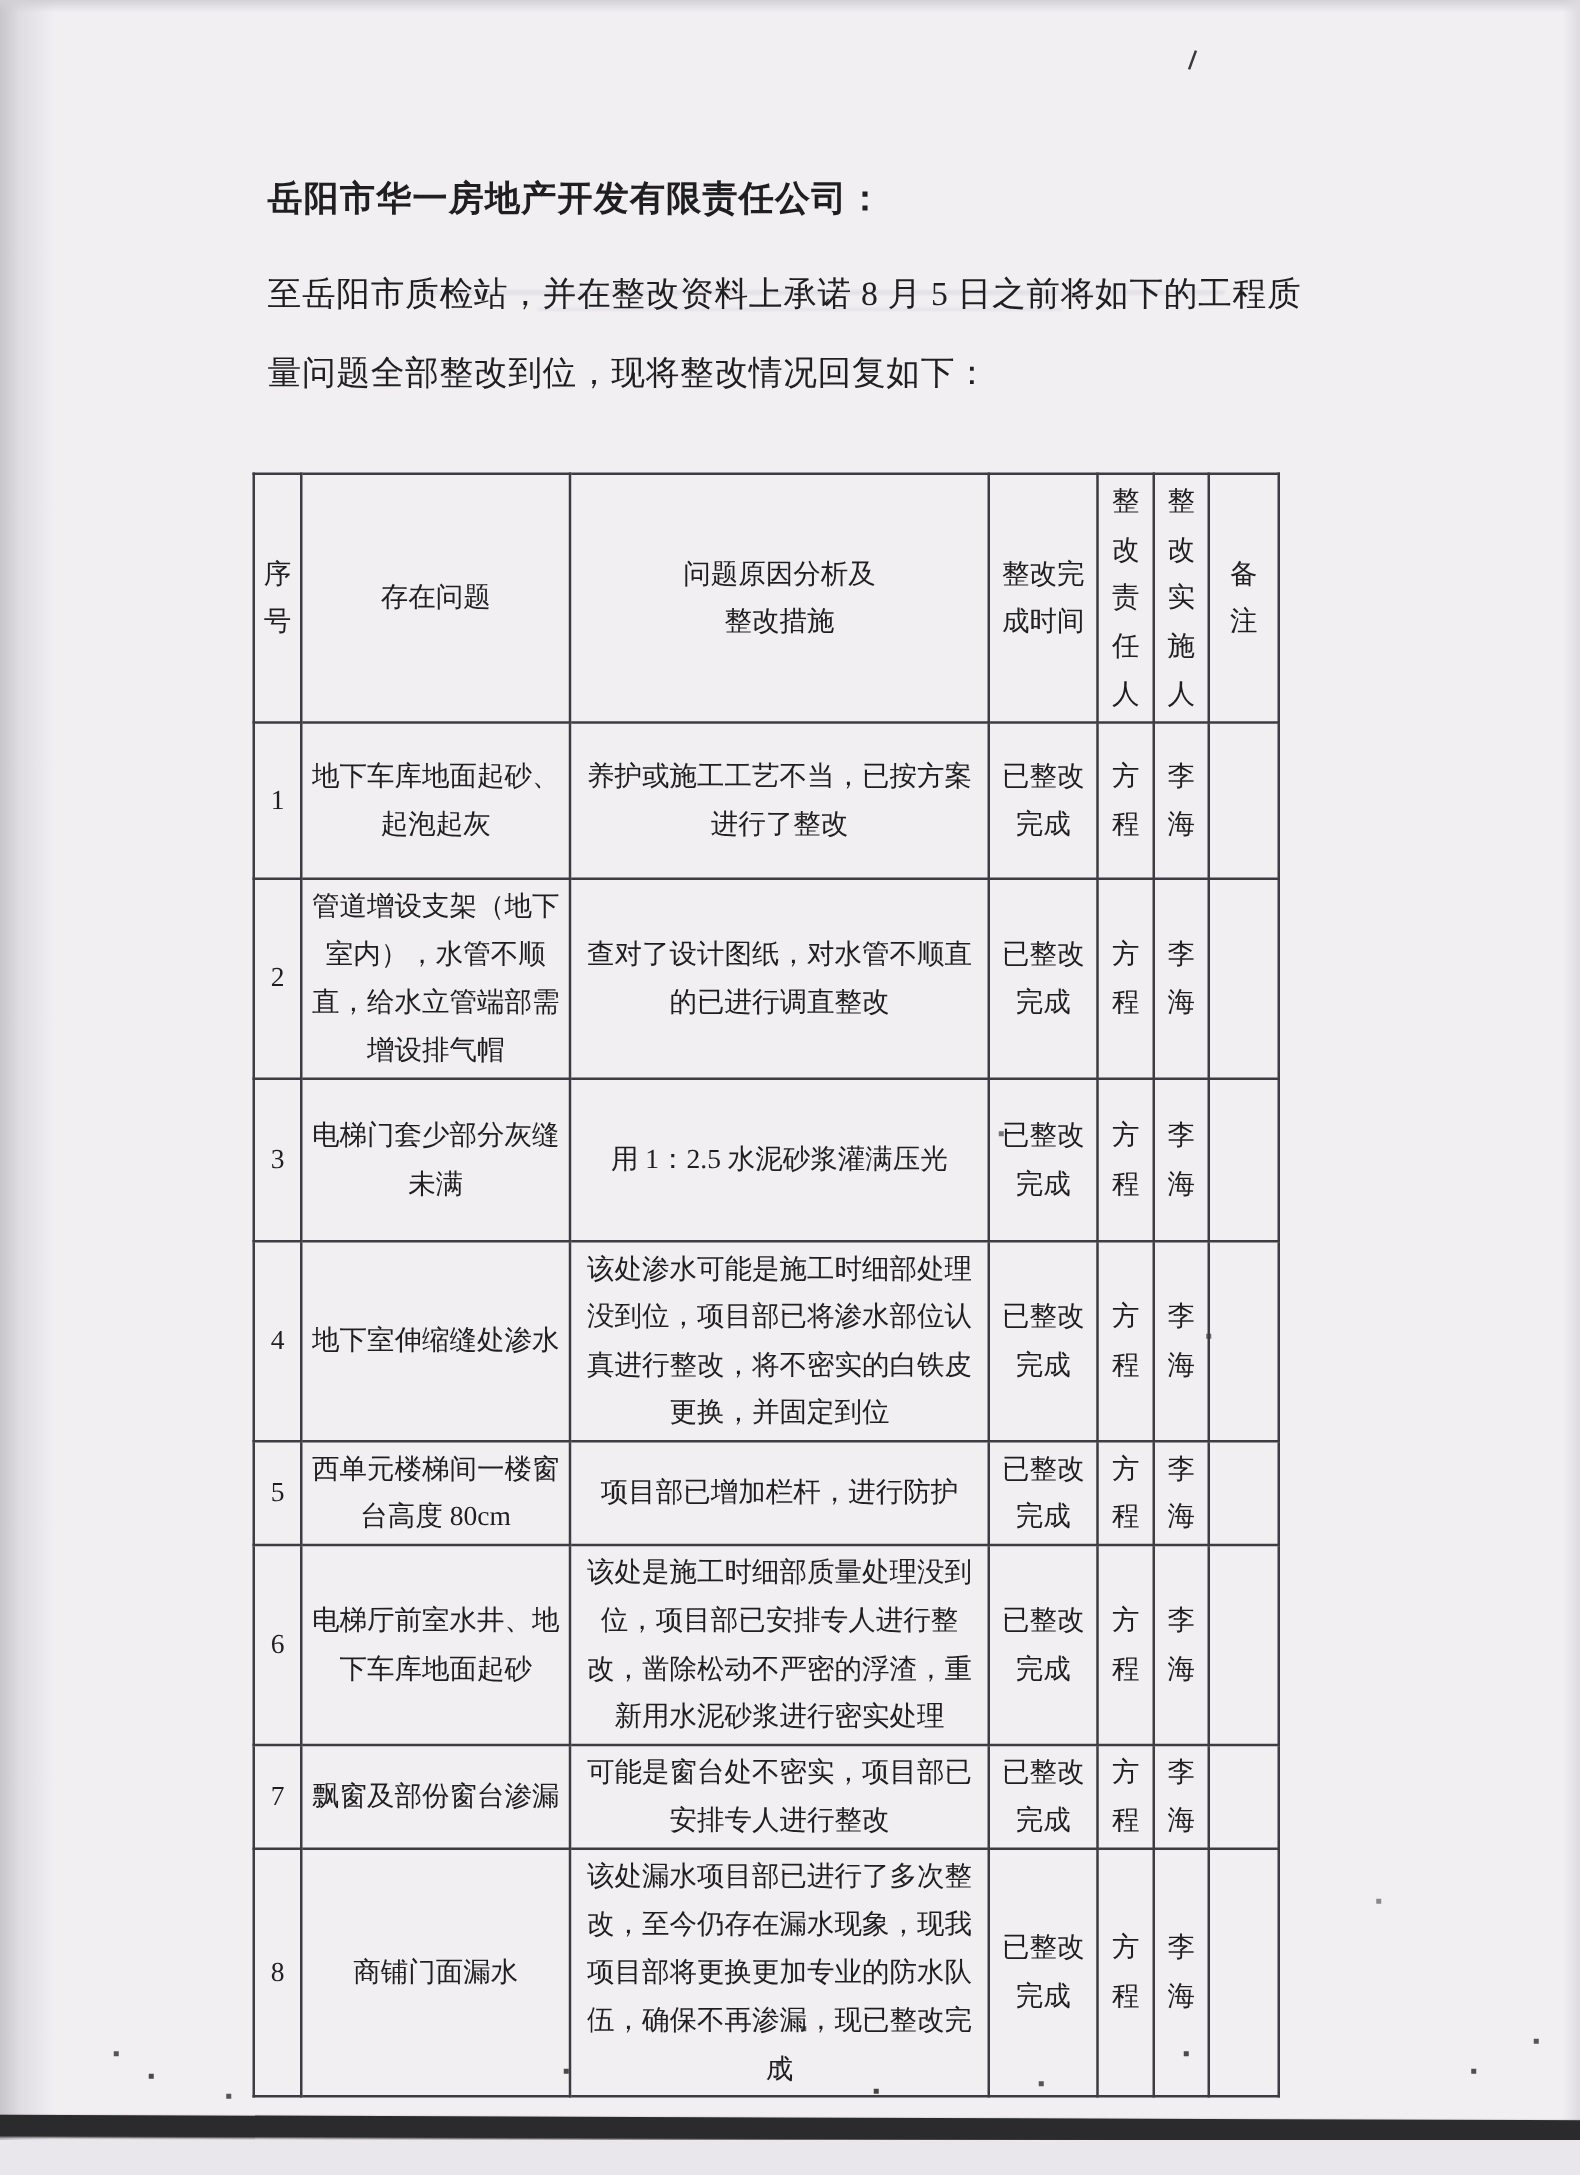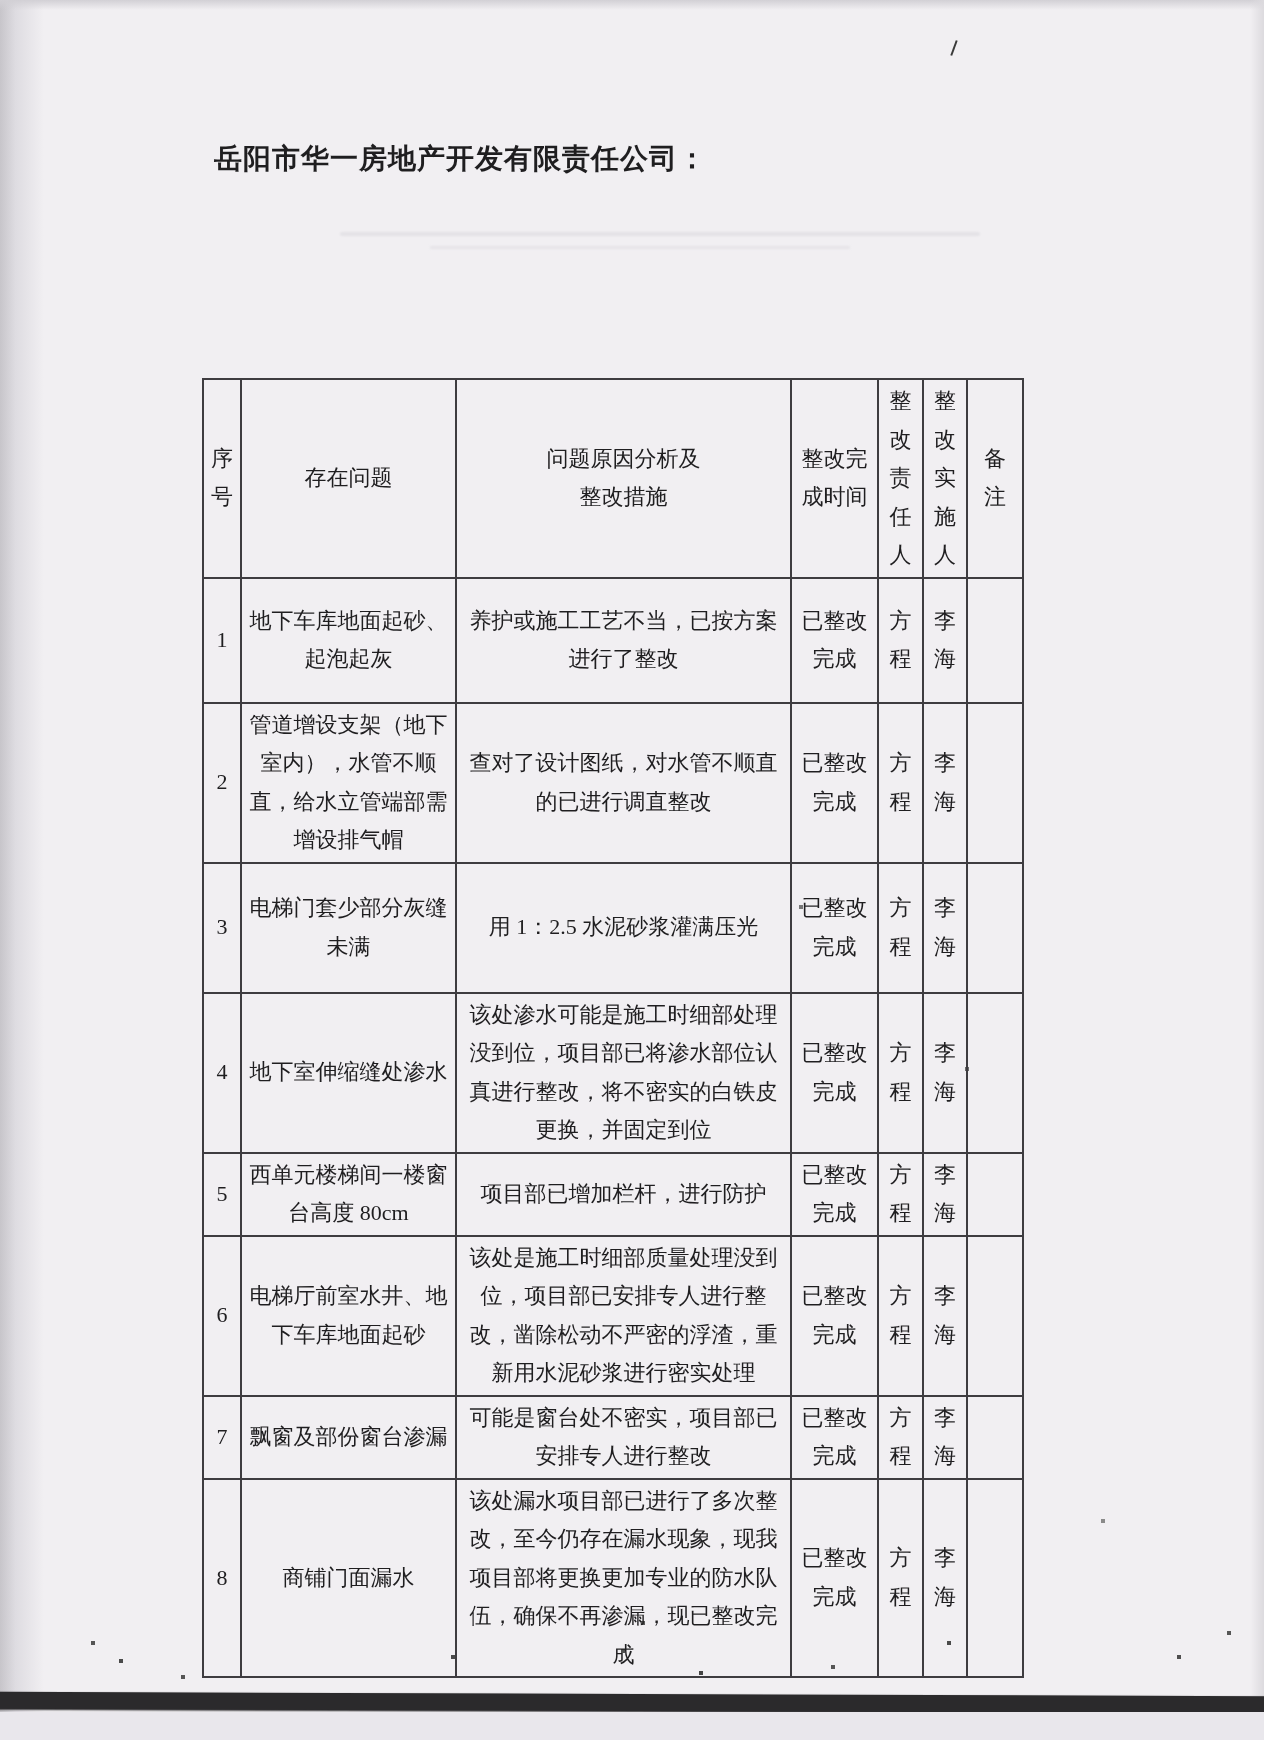"至岳阳市质检站，并在整改资料上承诺 8 月 5 日之前将如下的工程质" div.line { html: none -> <div>至岳阳市质检站，并在整改资料上承诺 8 月 5 日之前将如下的工程质</div> }
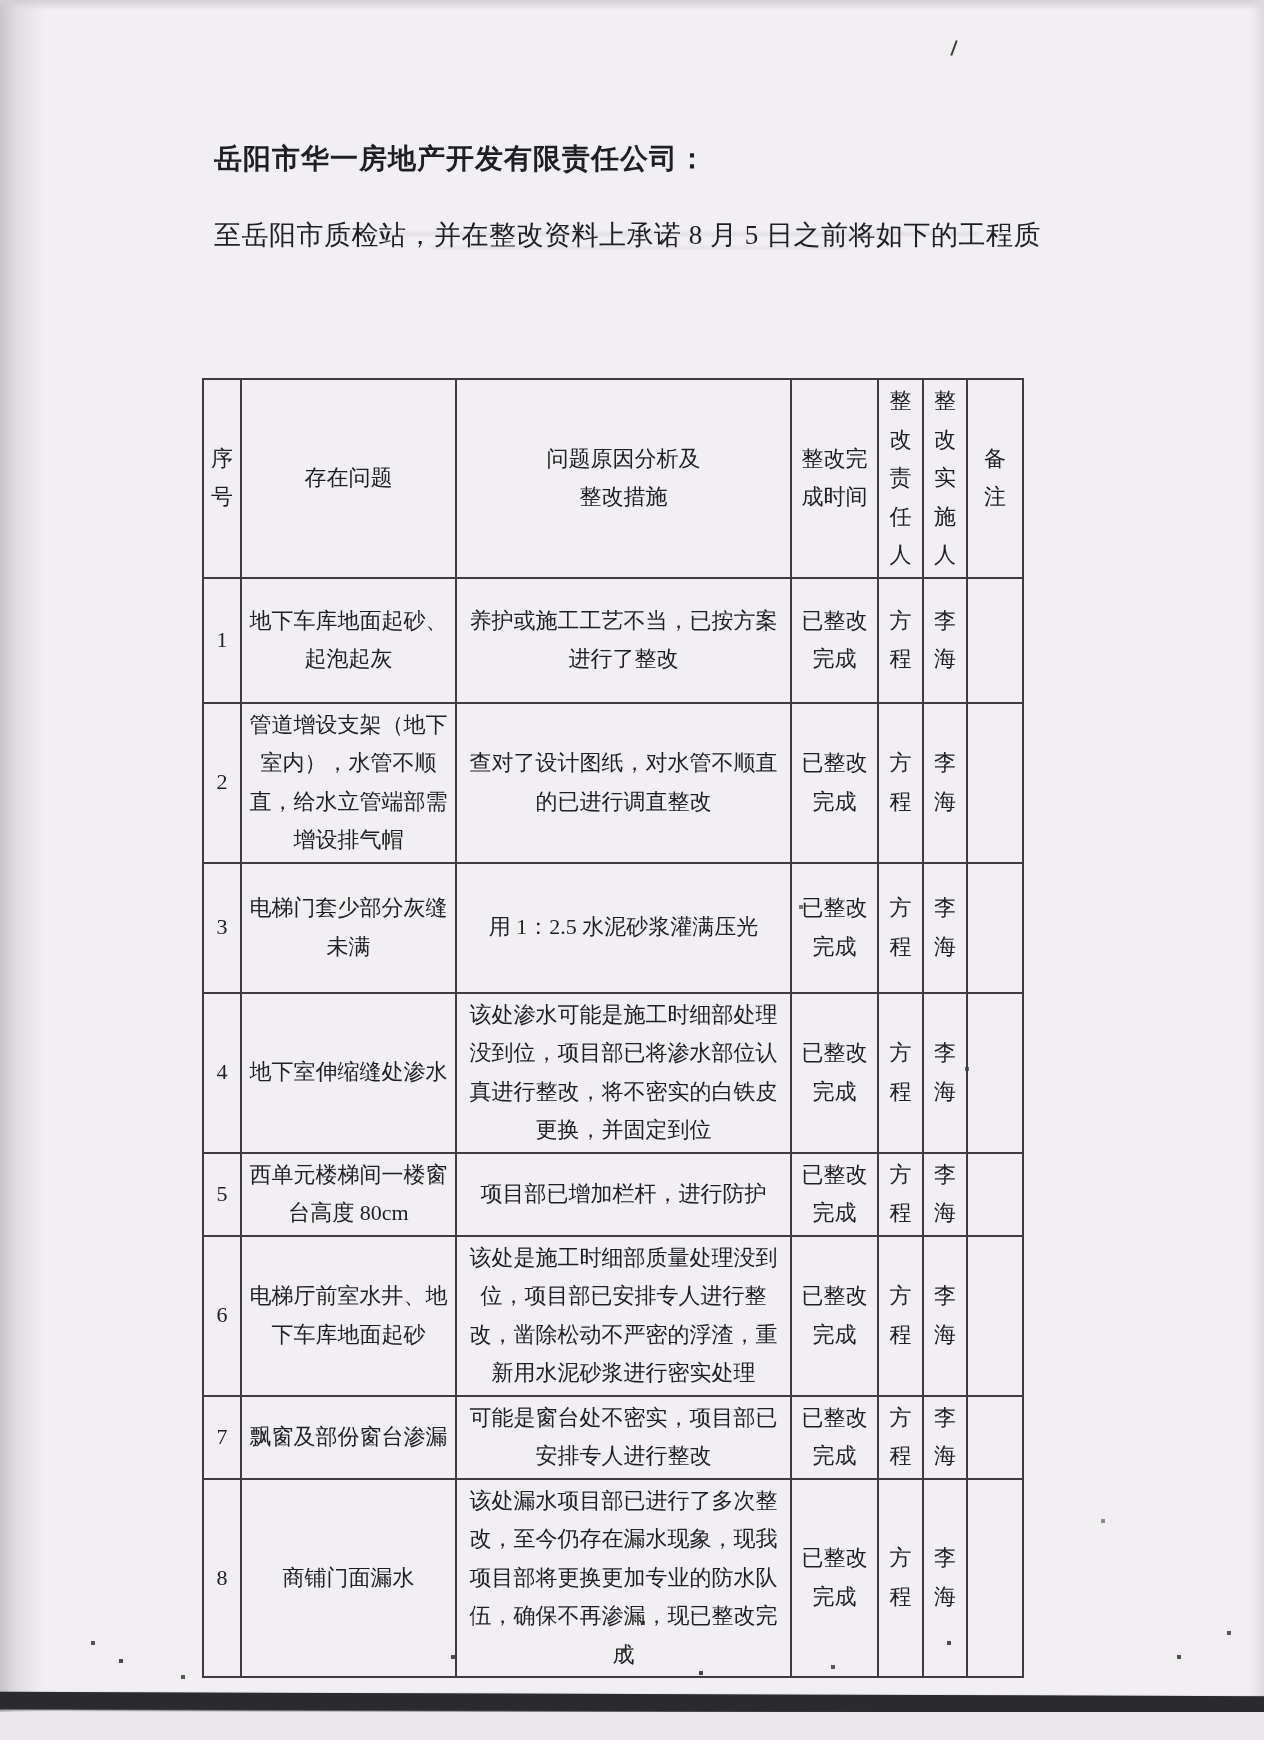"量问题全部整改到位，现将整改情况回复如下：" div.line { html: none -> <div>量问题全部整改到位，现将整改情况回复如下：</div> }
